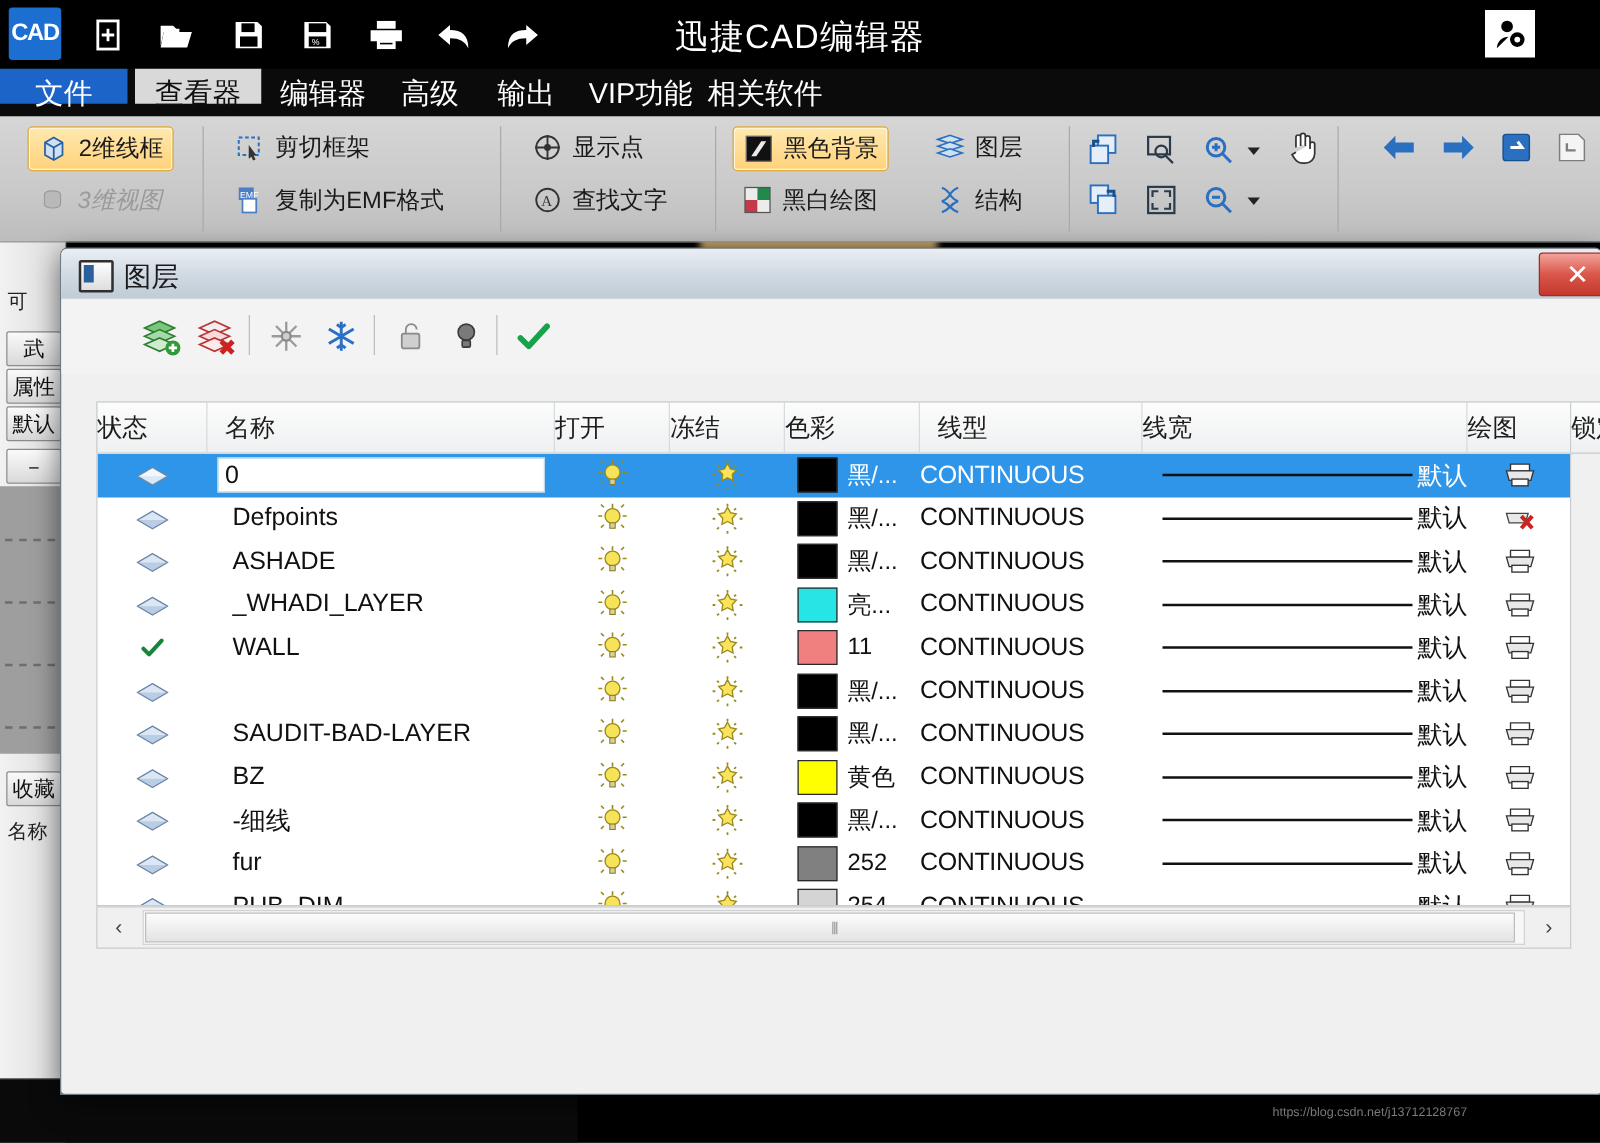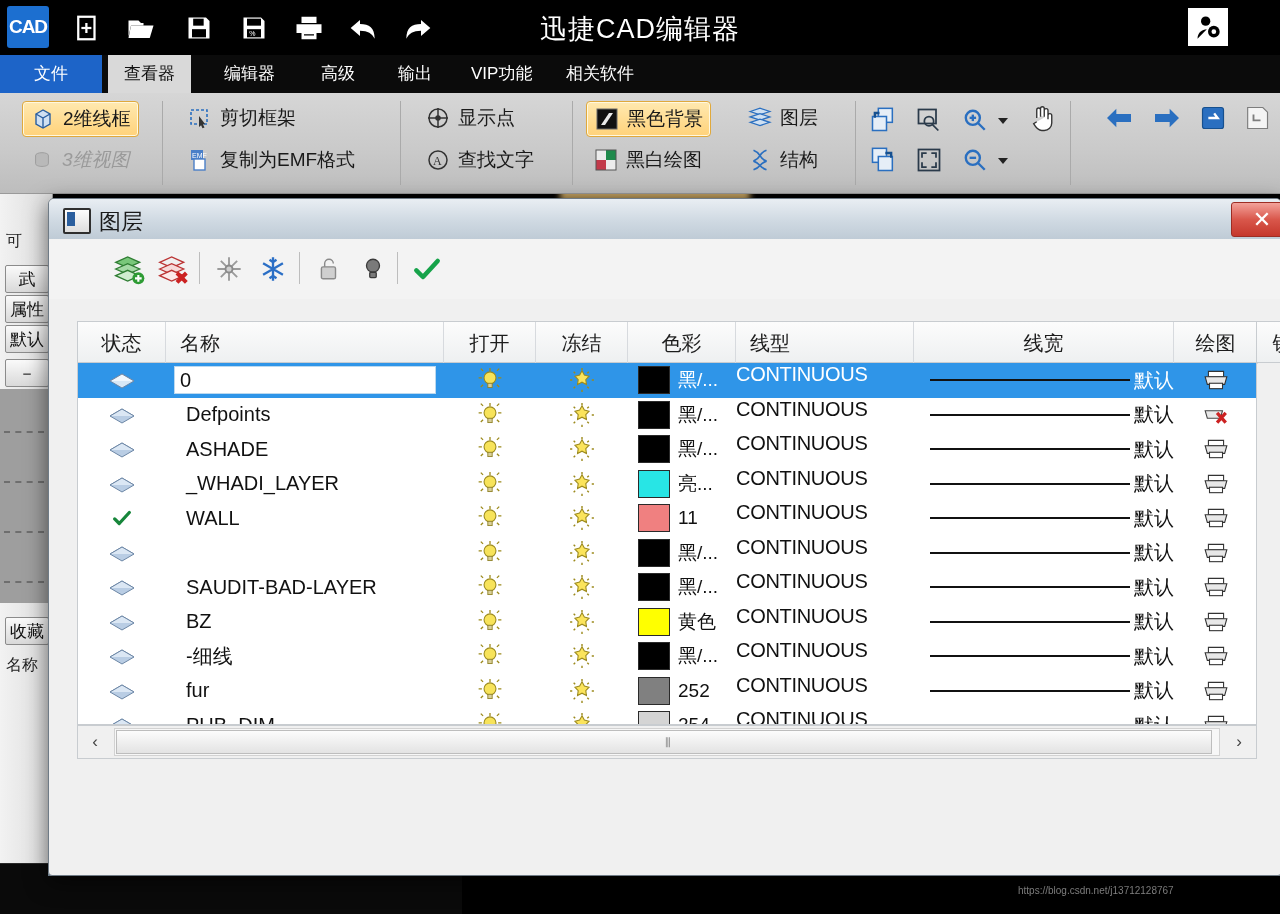"文件" .tab { font-size: 17px -> 23px; height: 38px -> 28px }
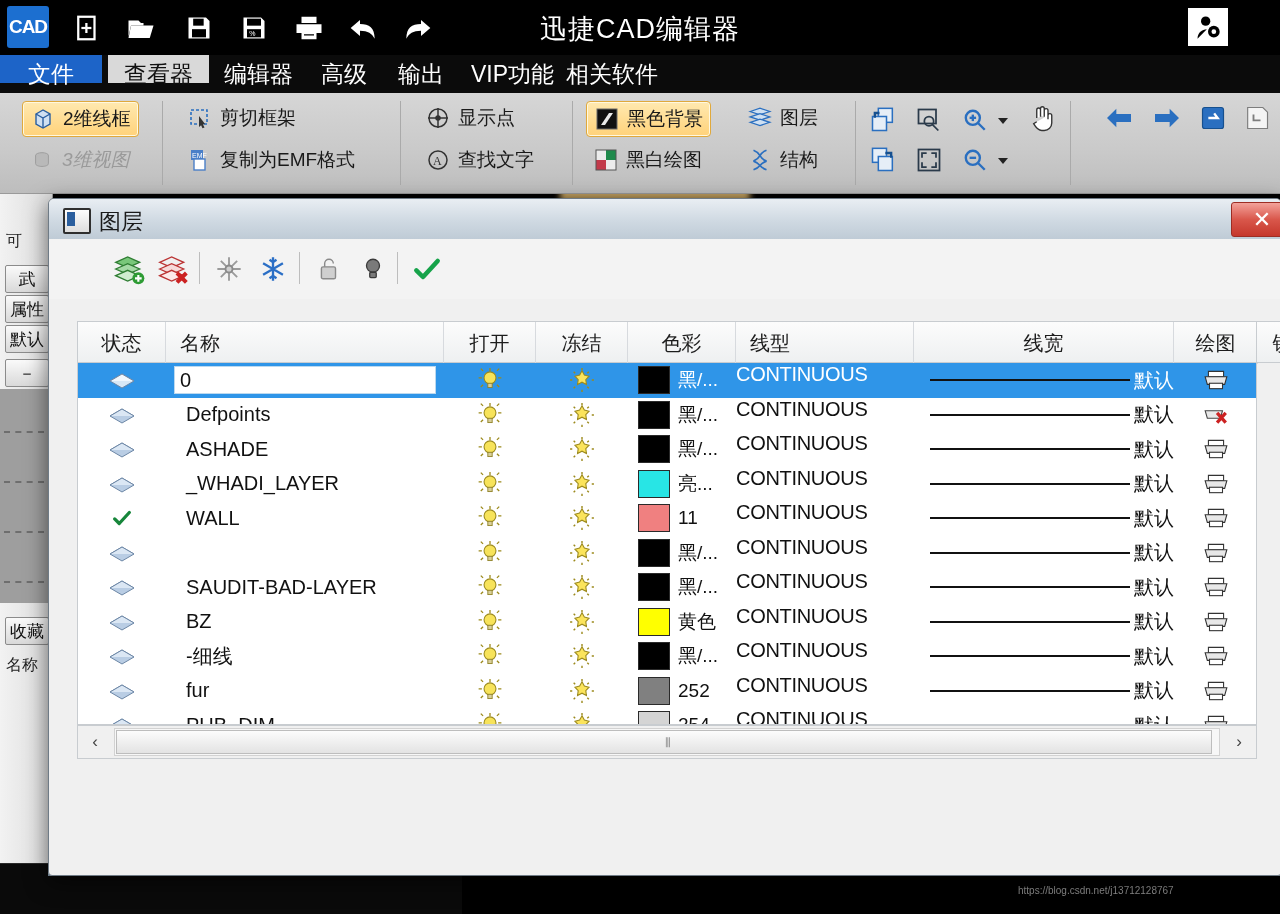"状态" .th.ctr { text-align: center -> none }
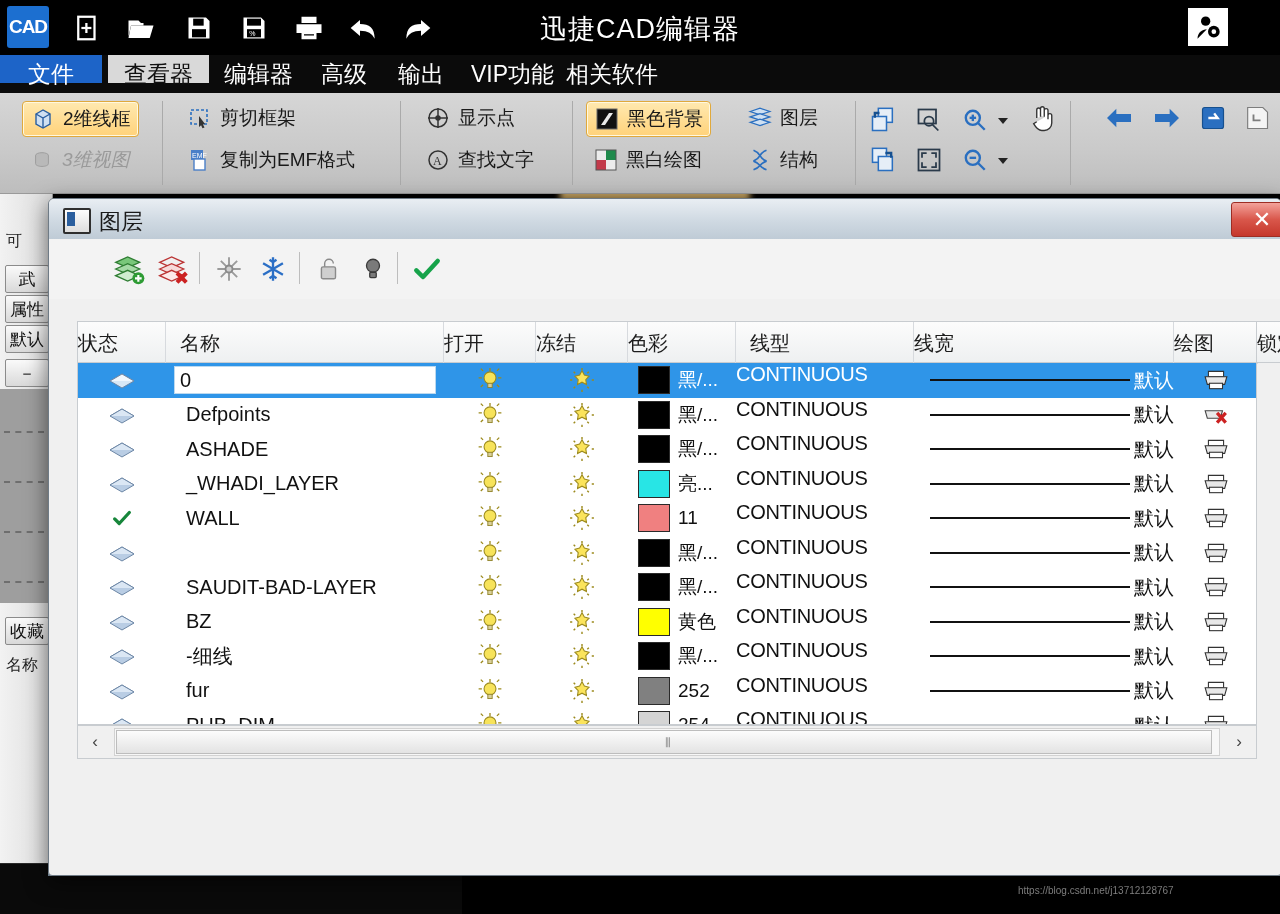"CONTINUOUS" .c-ltype { align-items: flex-start -> center }
